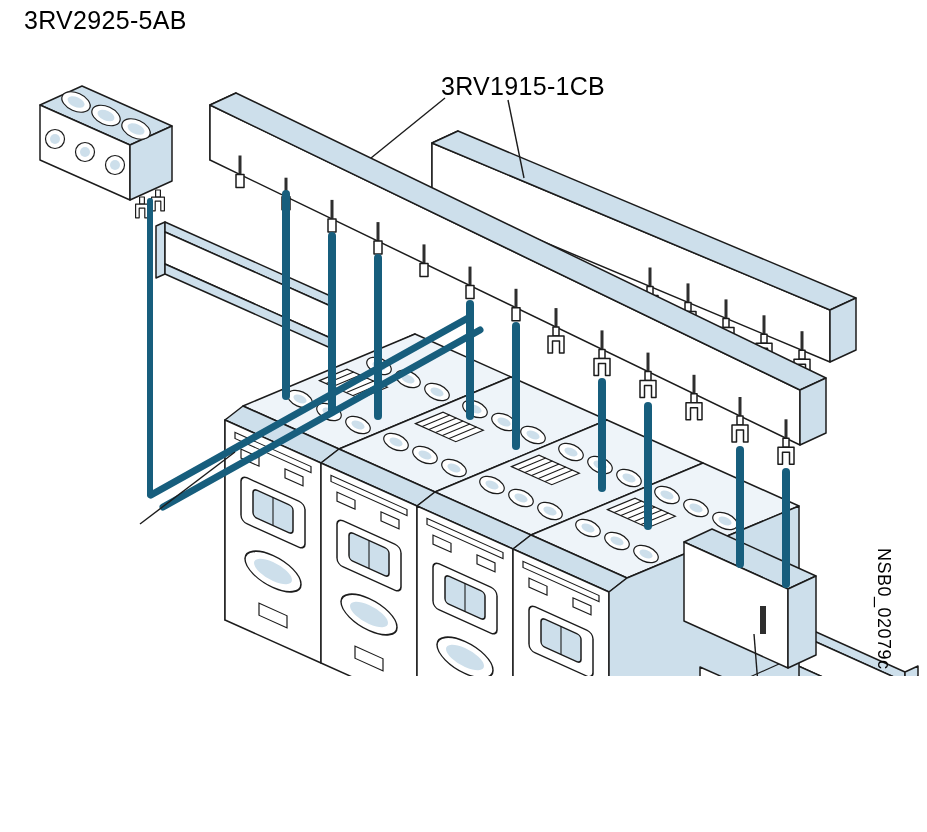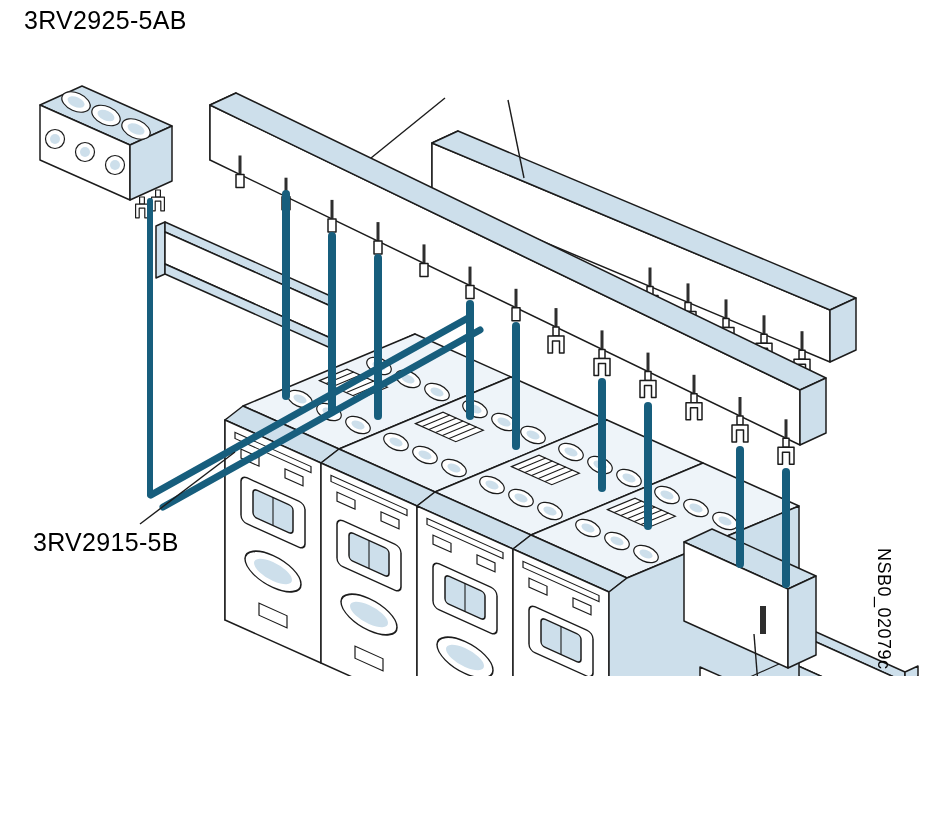"3RV1915-1CB" div.label { html: none -> <div>3RV1915-1CB</div> }
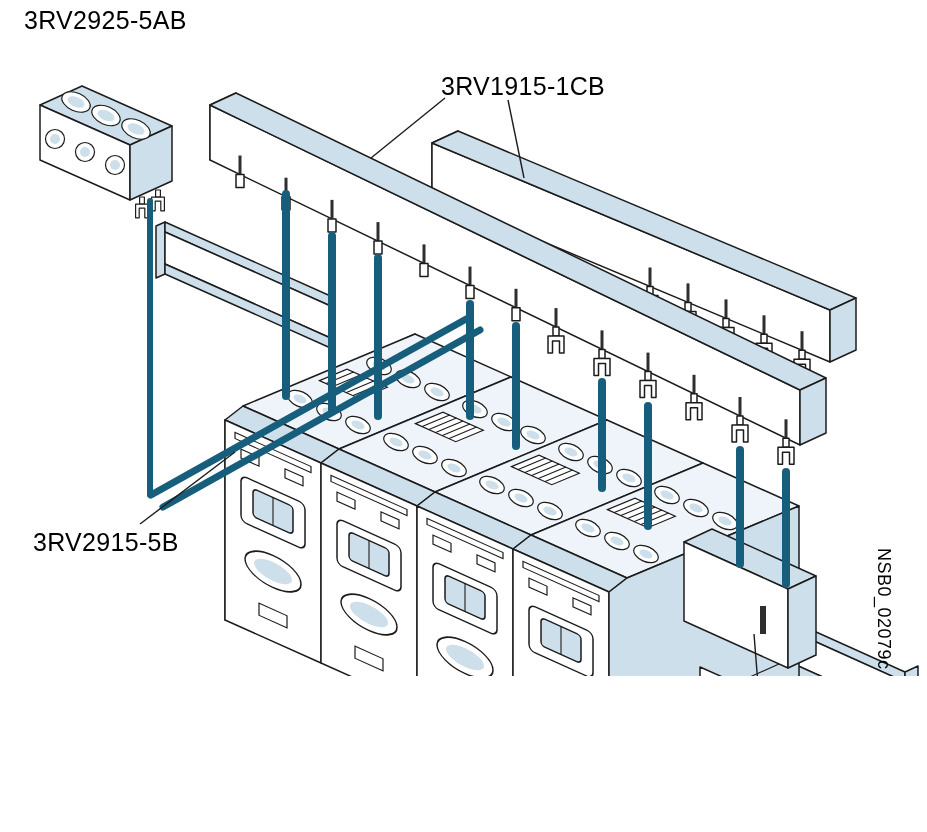"3RV2915-5B" div.label { html: <div>3RV2915-5B</div> -> none }
